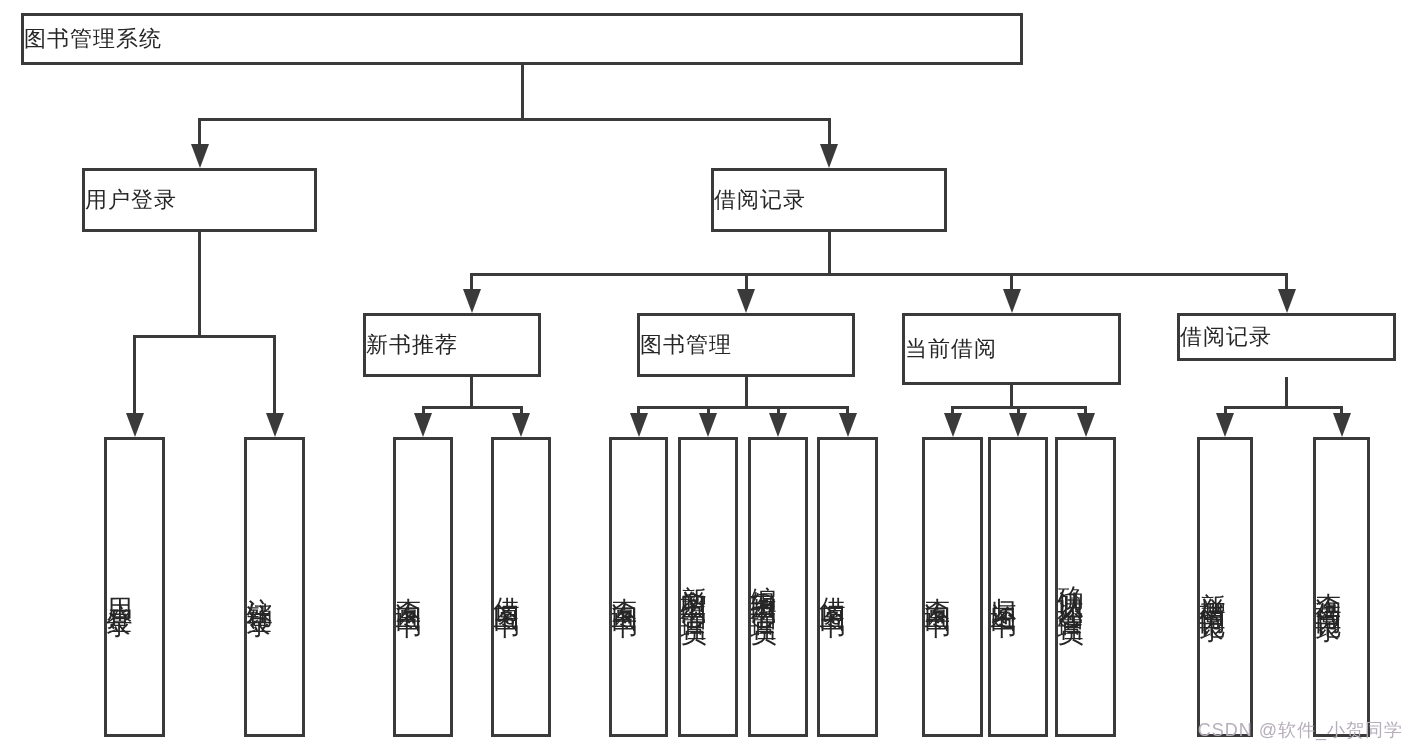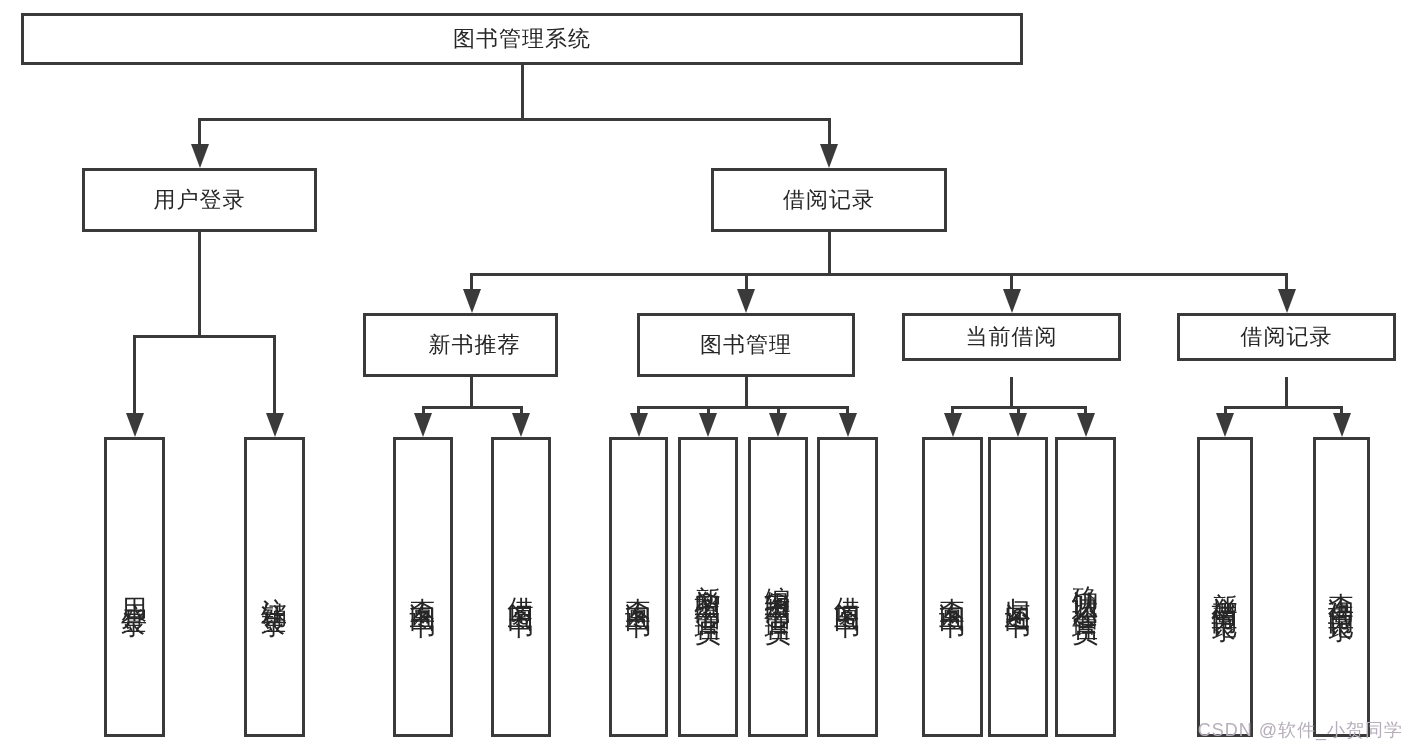"图书管理系统" .node { justify-content: center -> flex-start }
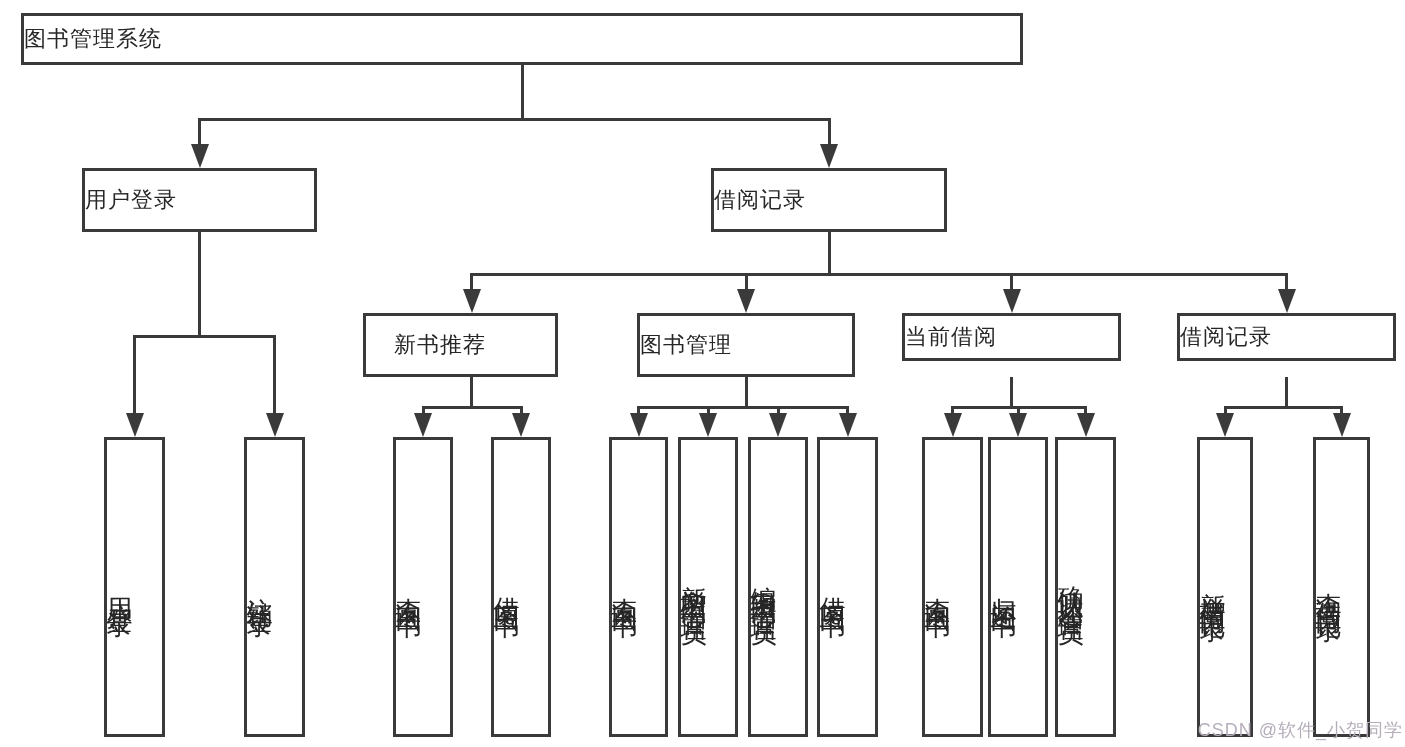"新书推荐" div.node { padding-left: 28px -> none; width: 195px -> 178px }
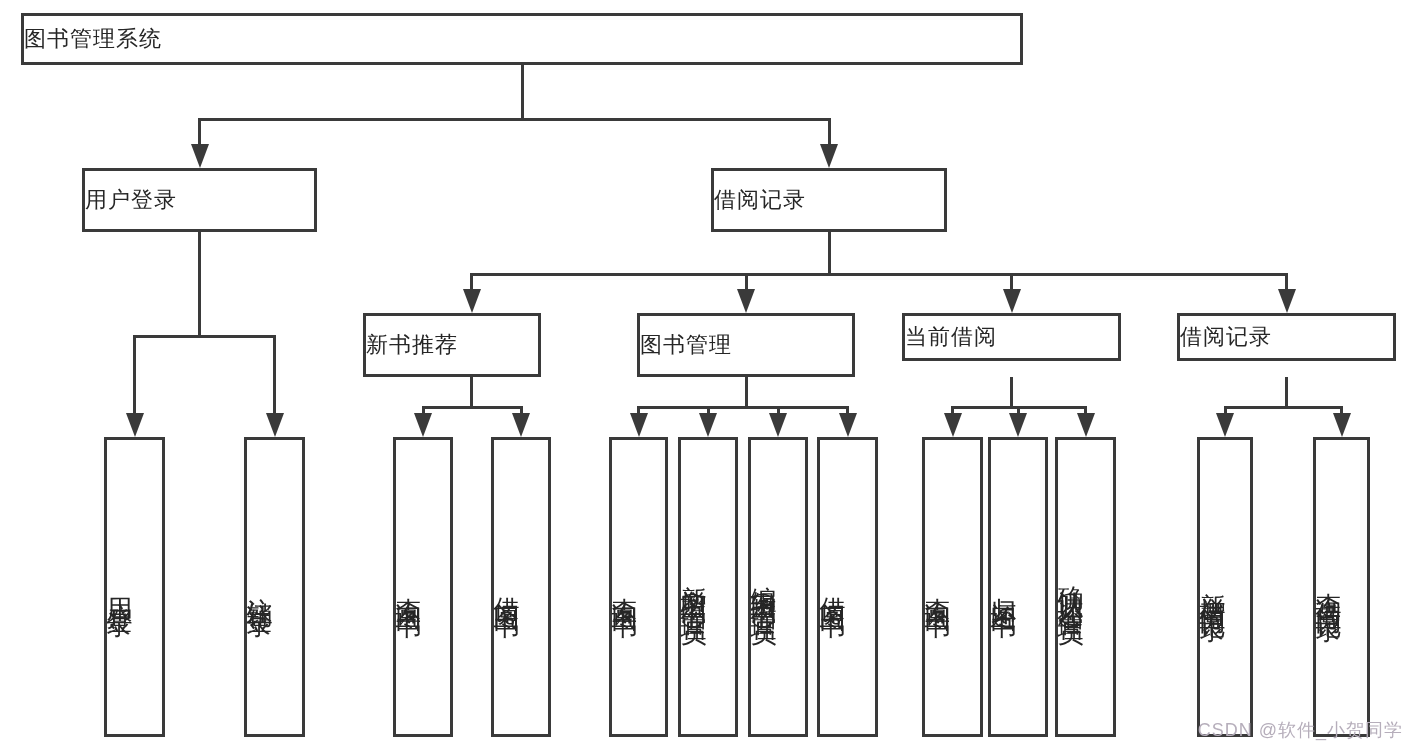"当前借阅" div.node { height: 48px -> 72px }
